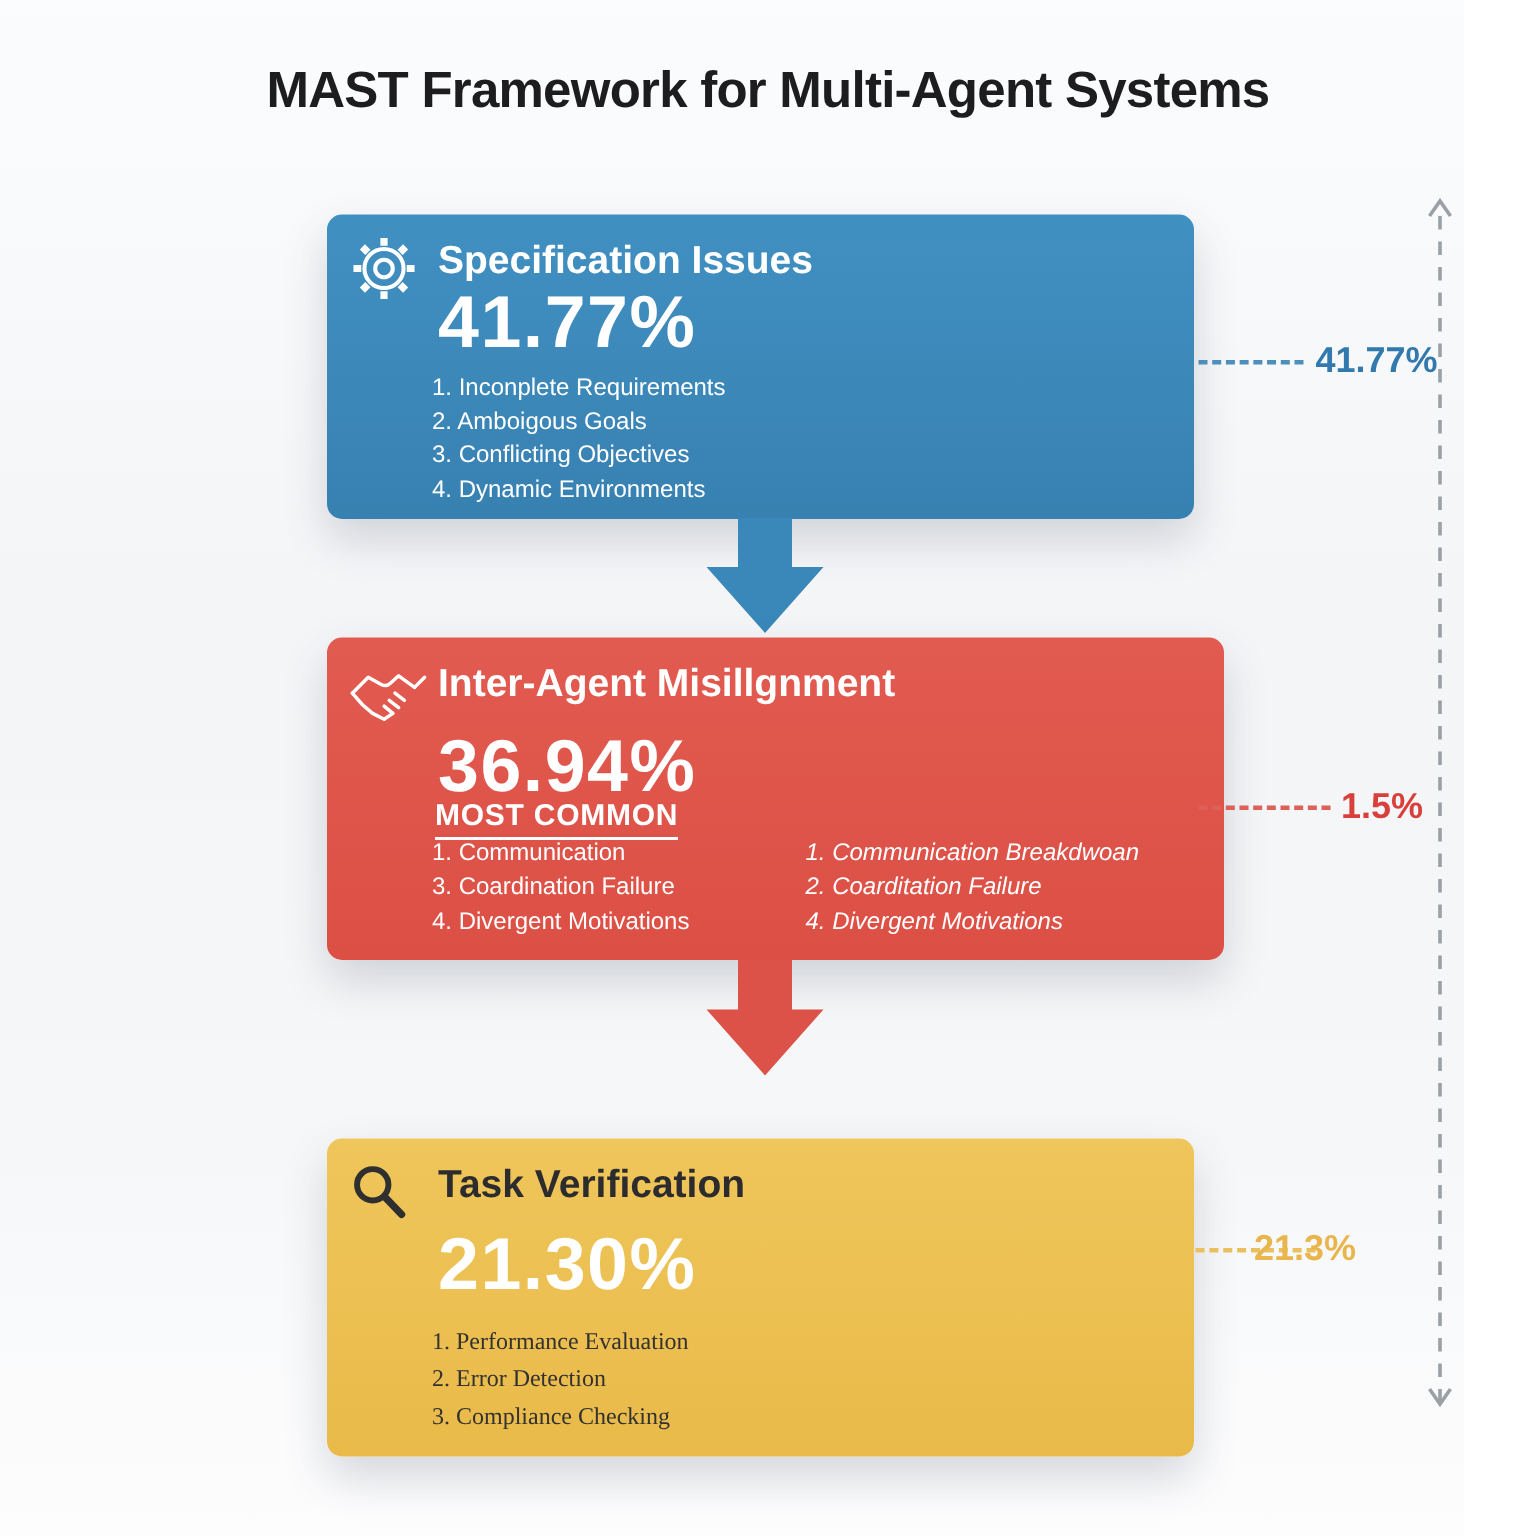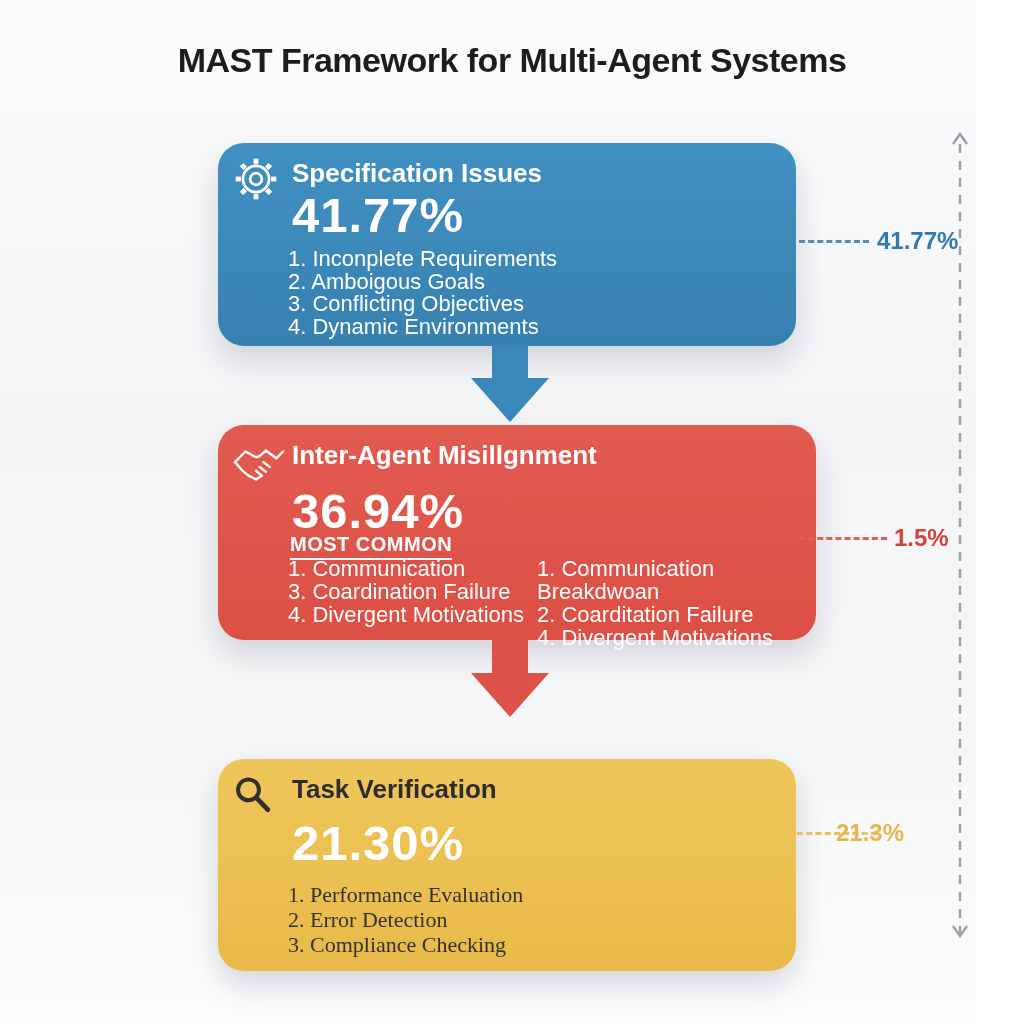"Specification Issues" .card { border-radius: 26px -> 10px }
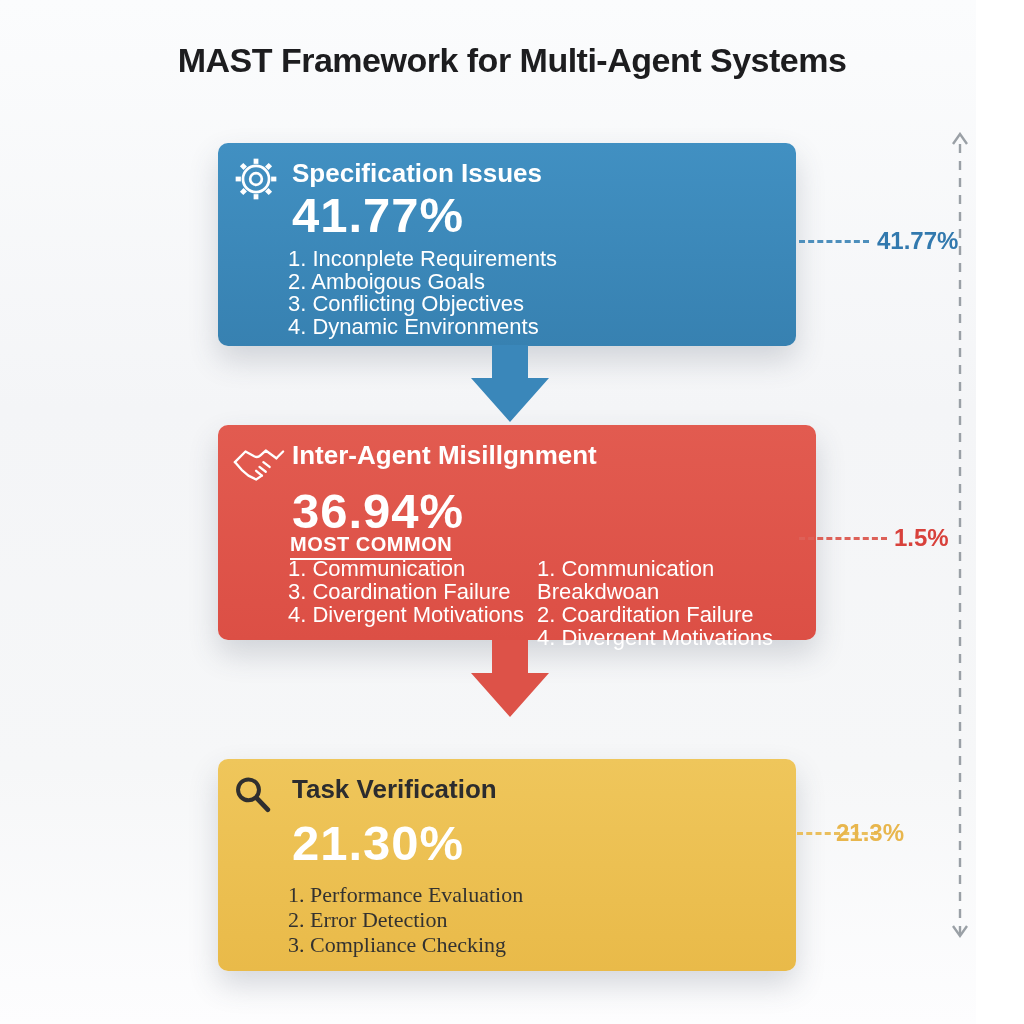"1. Inconplete Requirements" .list { font-size: 22px -> 16px }
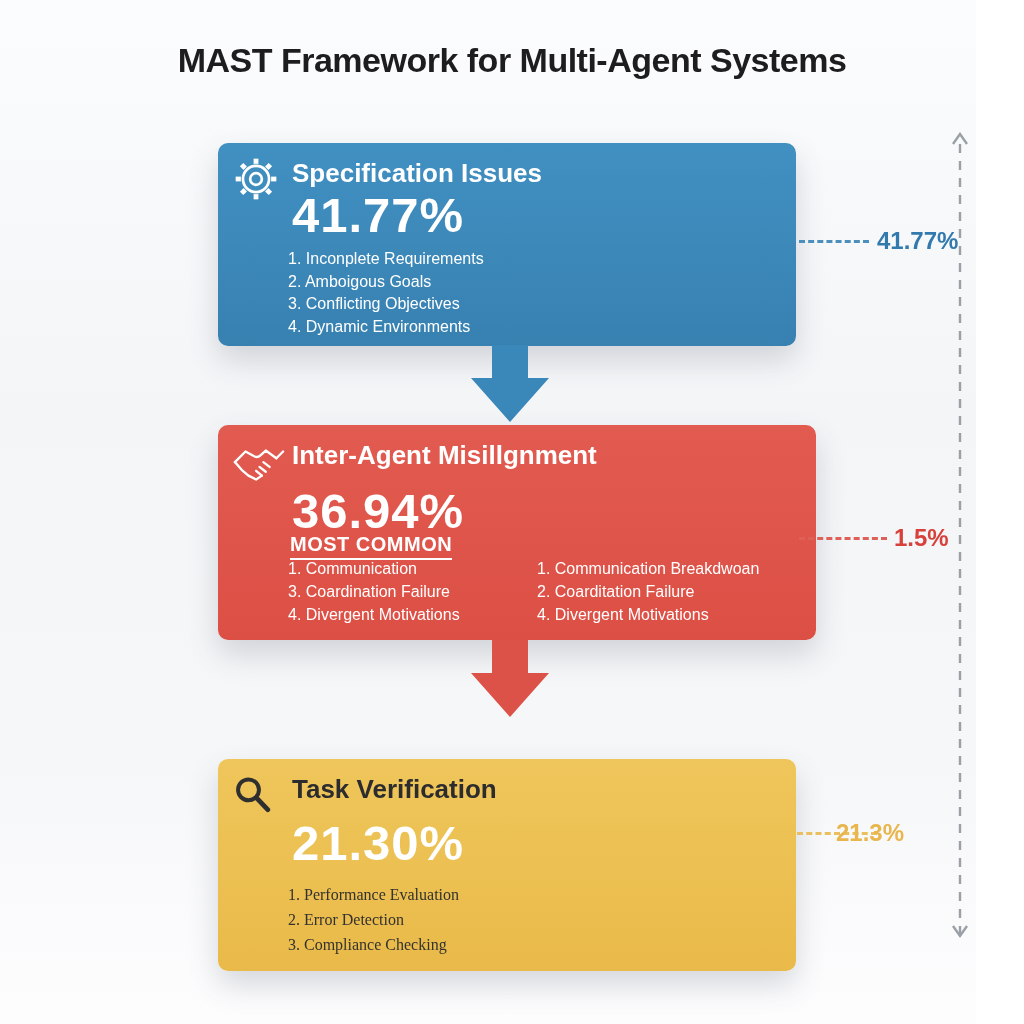"1. Communication Breakdwoan" .card.misalign .list-right { font-style: none -> italic }
